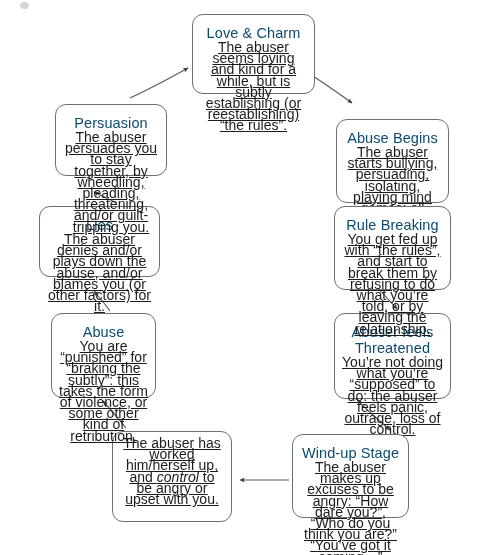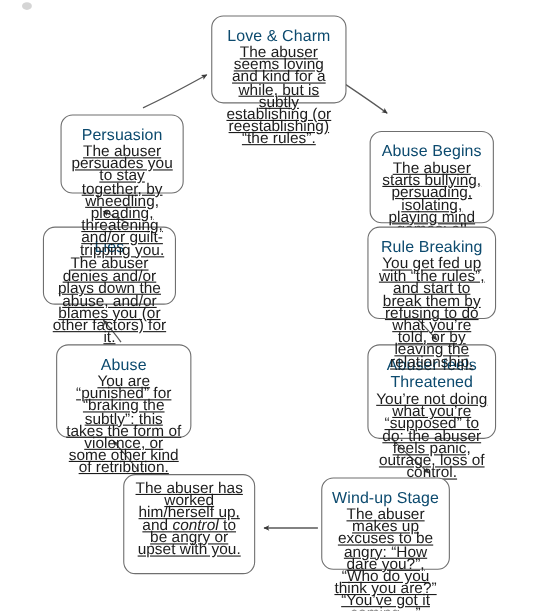"Abuse" #node-abuse { width: 123px -> 105px }
